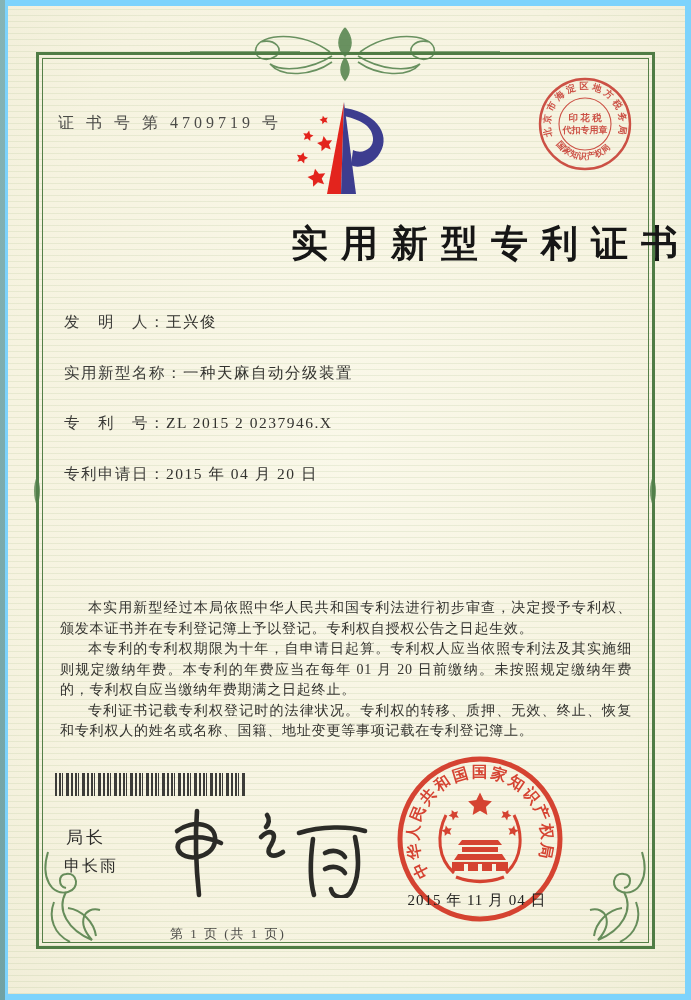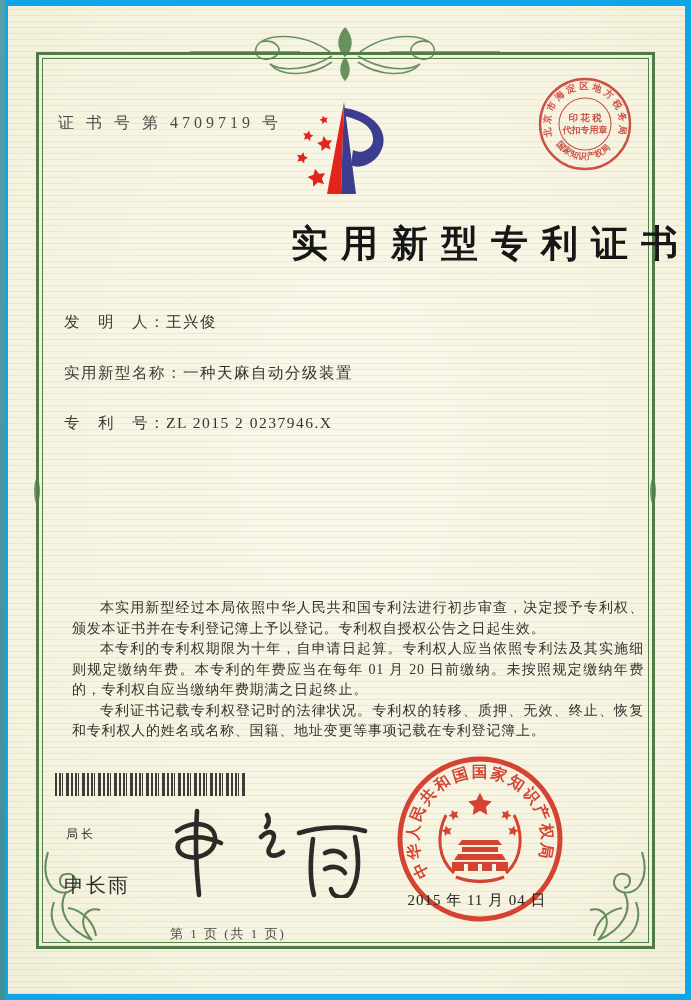"证 书 号 第 4709719" .page { background: #0ea5e9 -> #7dd3fc }
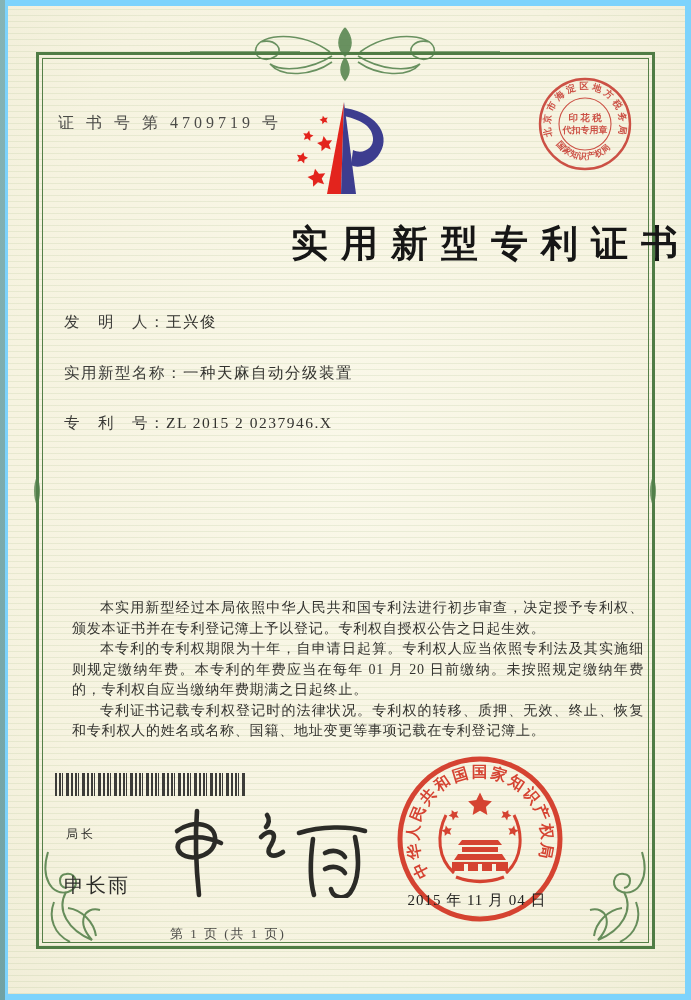"专利申请日：2015 年 04 月 20" div.field-row { html: none -> <div> <span>专利申请日：</span><span>2015 年 04 月 20 日</span> </div> }
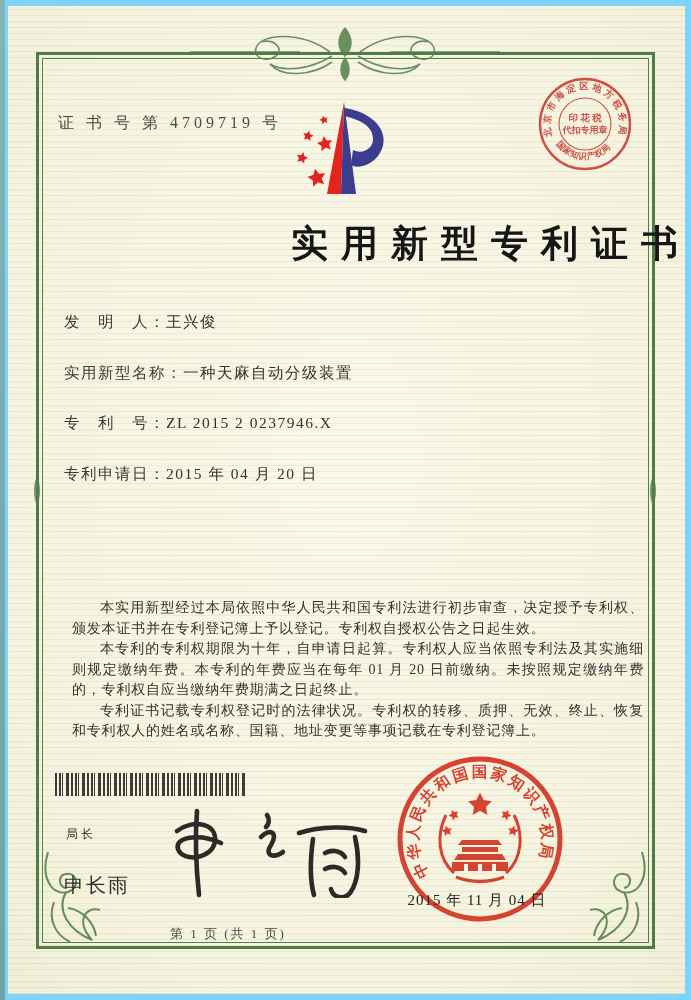"本实用新型经过本局依照中华人民共和国专利法进行初步审查，决定授予专利权、颁发本证" .paras { margin-left: 12px -> none }
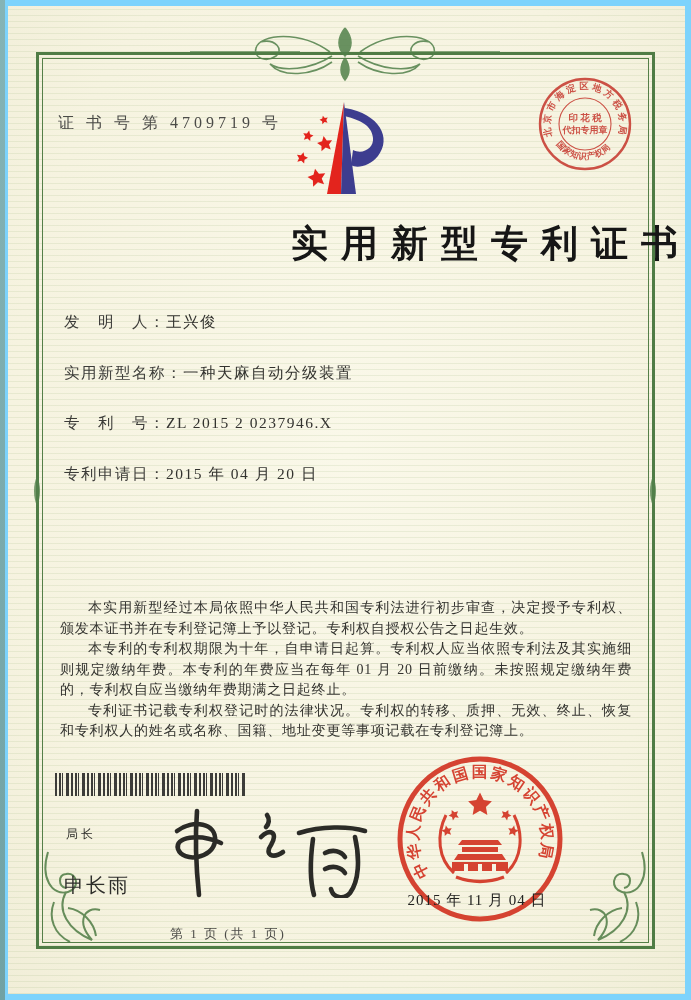"局长" .signer-role { font-size: 12px -> 17px }
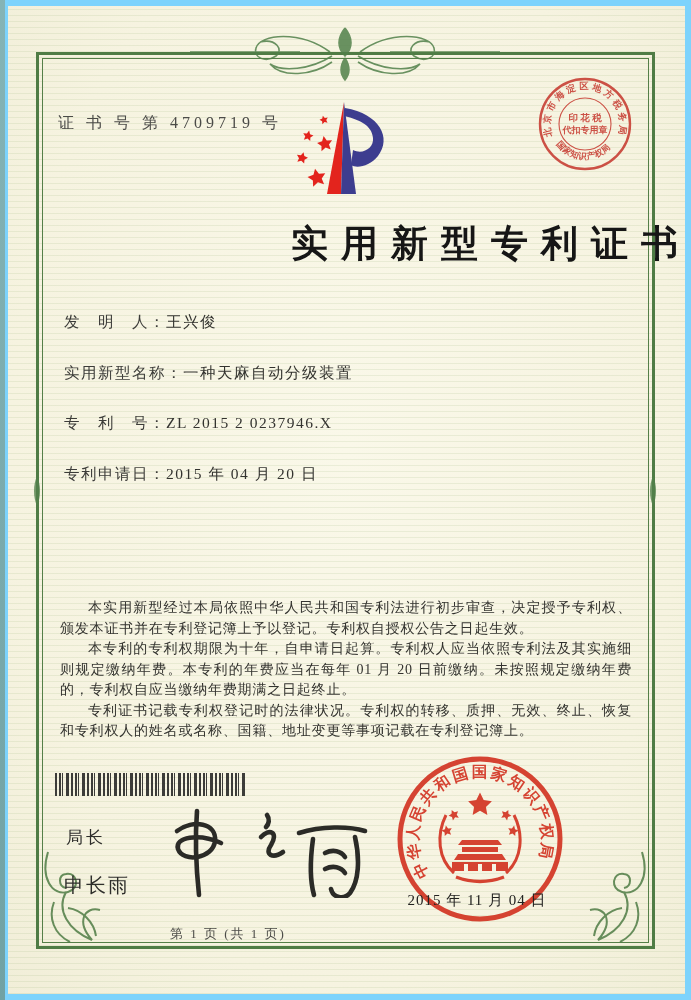"申长雨" .signer-name { font-size: 20px -> 16px; margin-top: 16px -> none }
